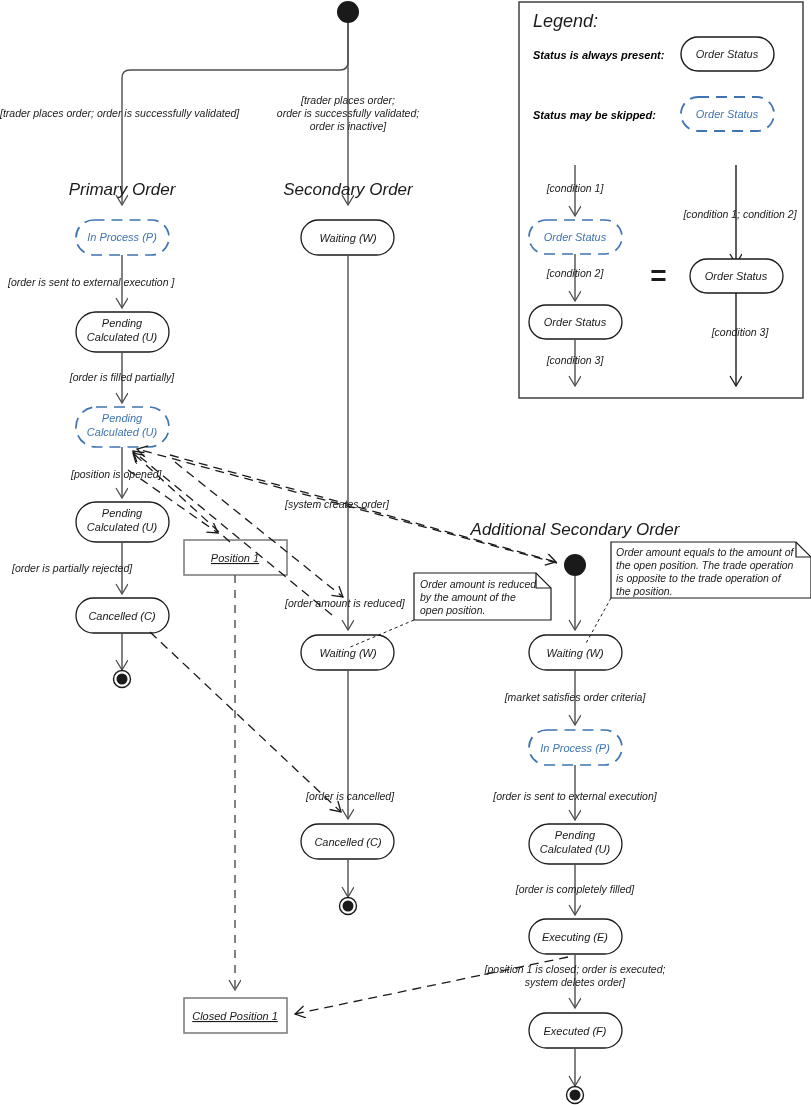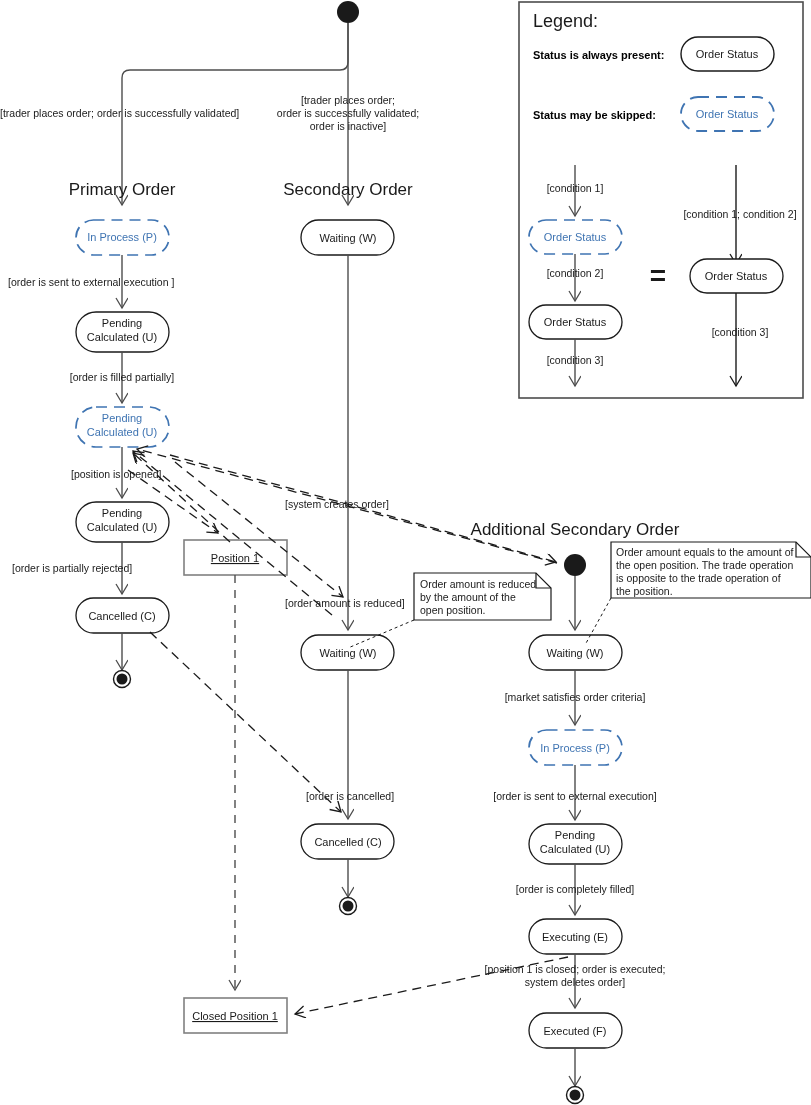"Legend:" #diagram { font-style: none -> italic }
